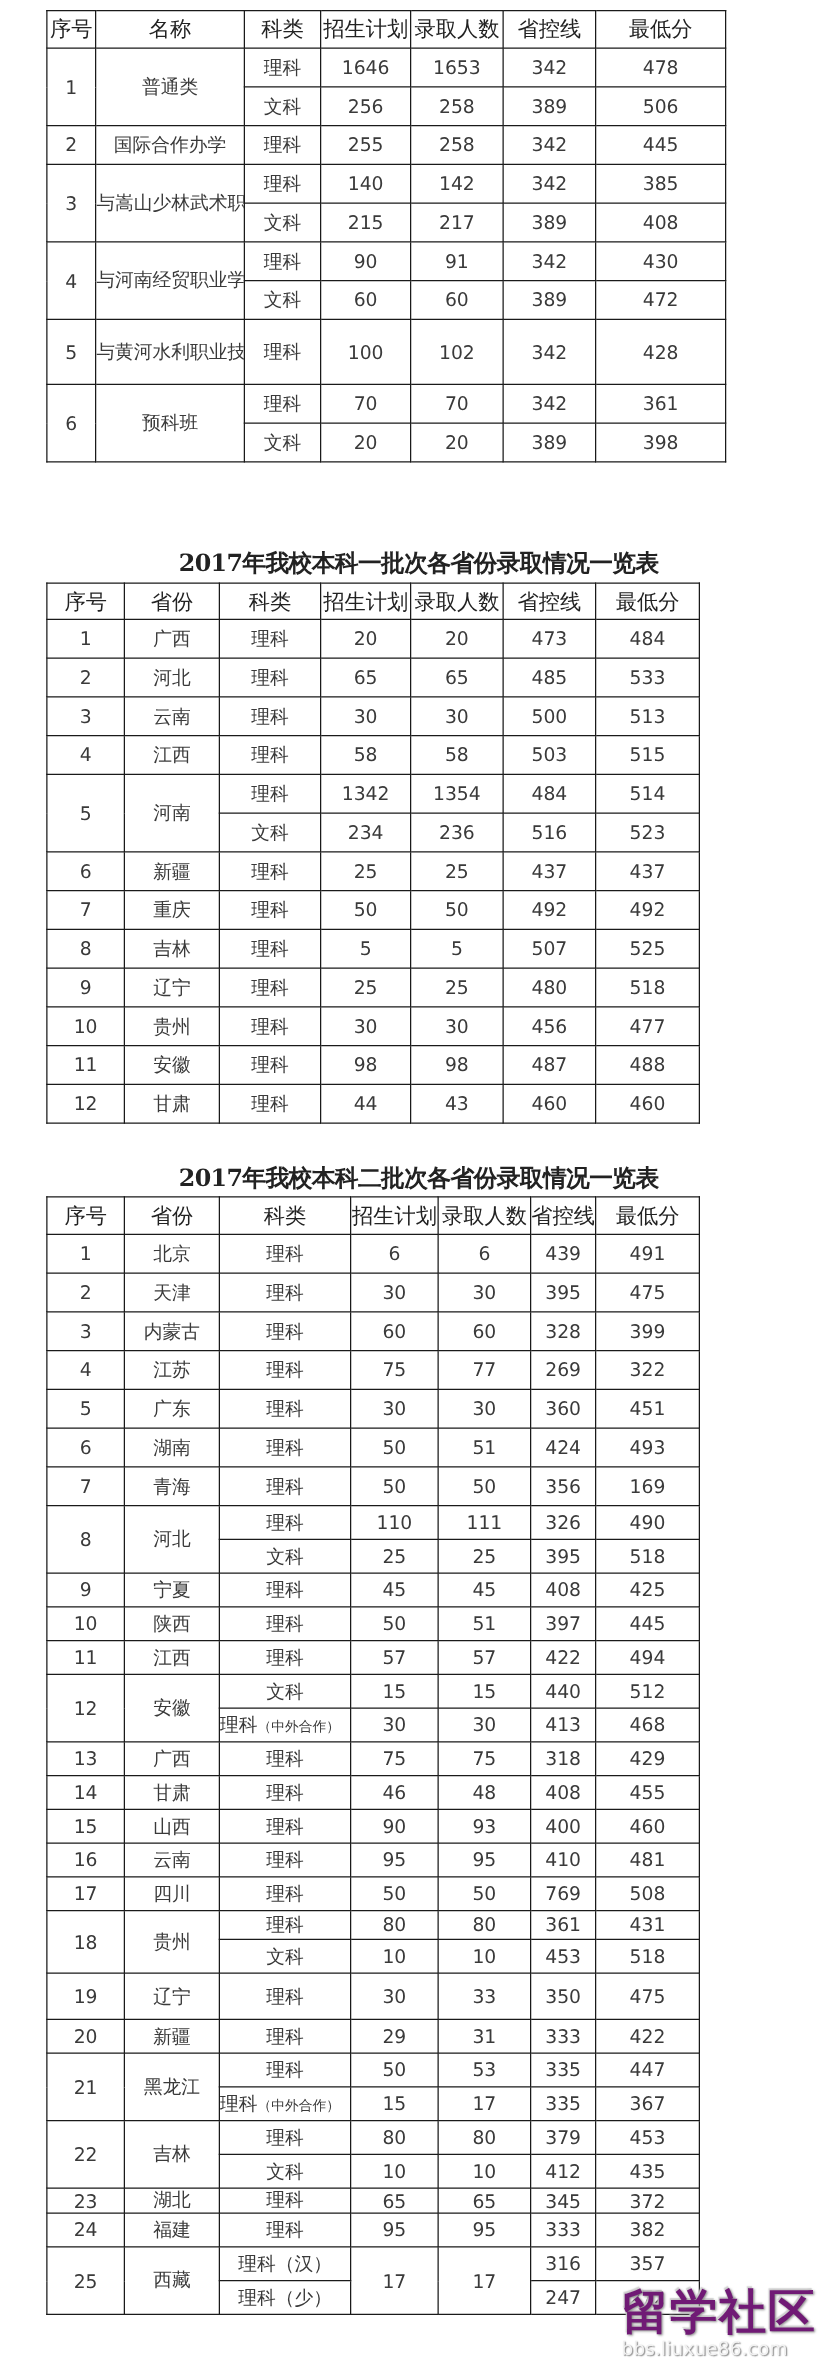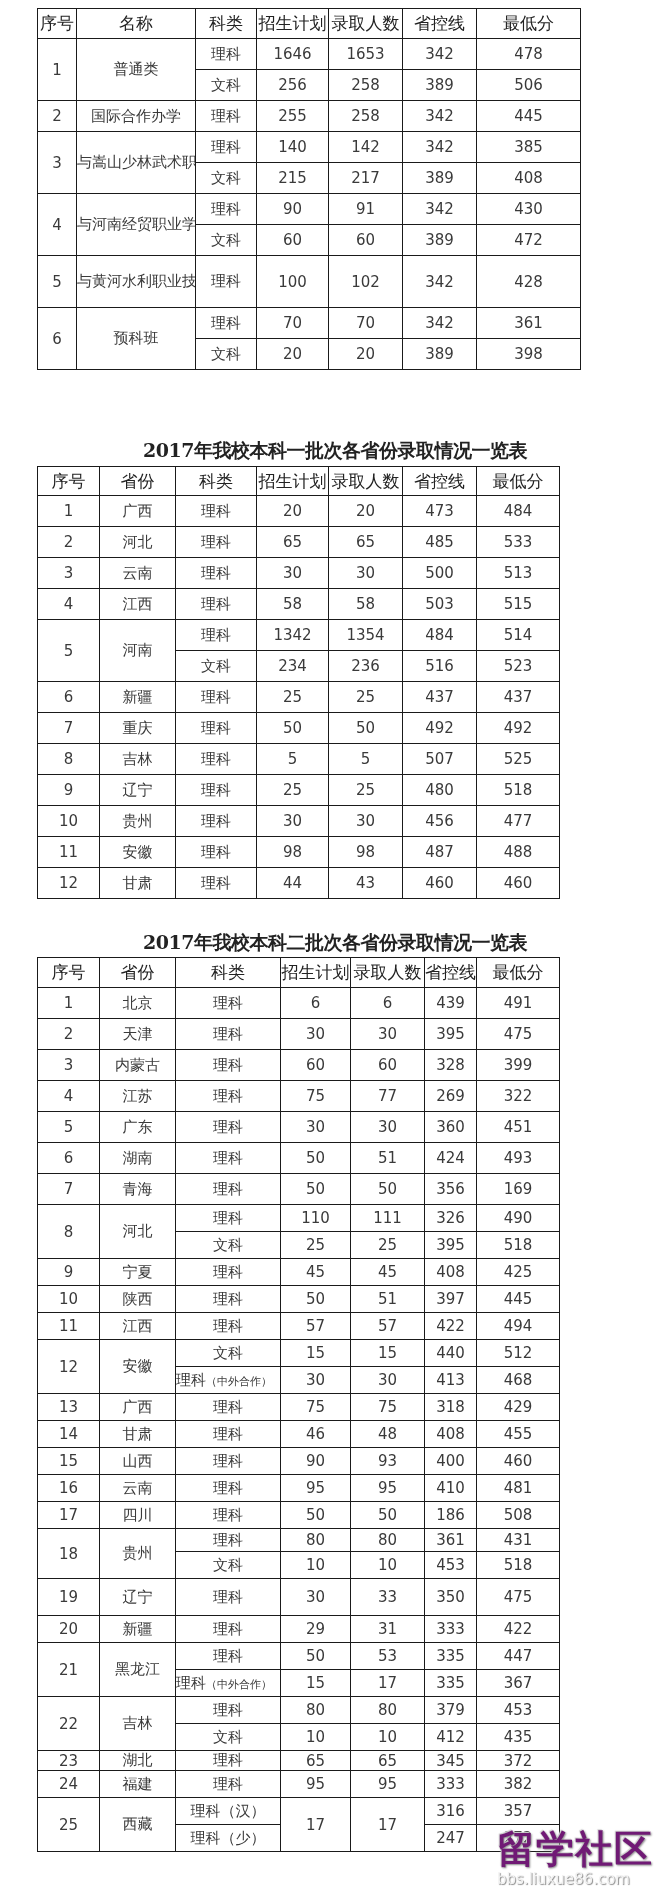"186" td { text: 186 -> 769 }
